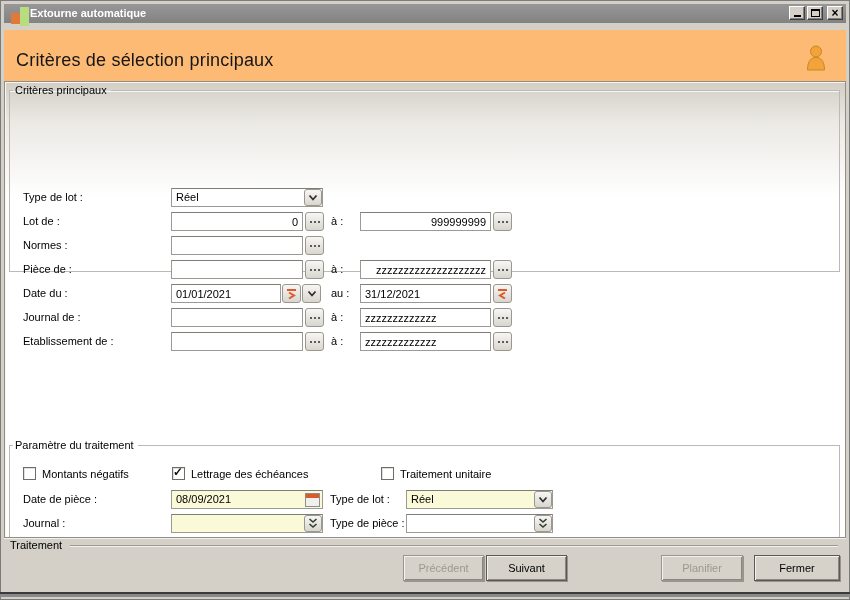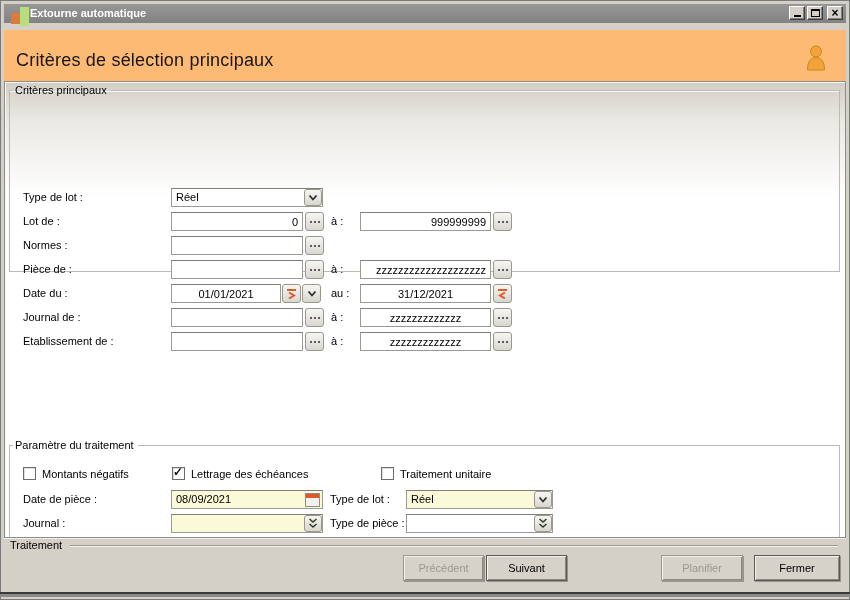"01/01/2021" .tb { text-align: center -> none }
